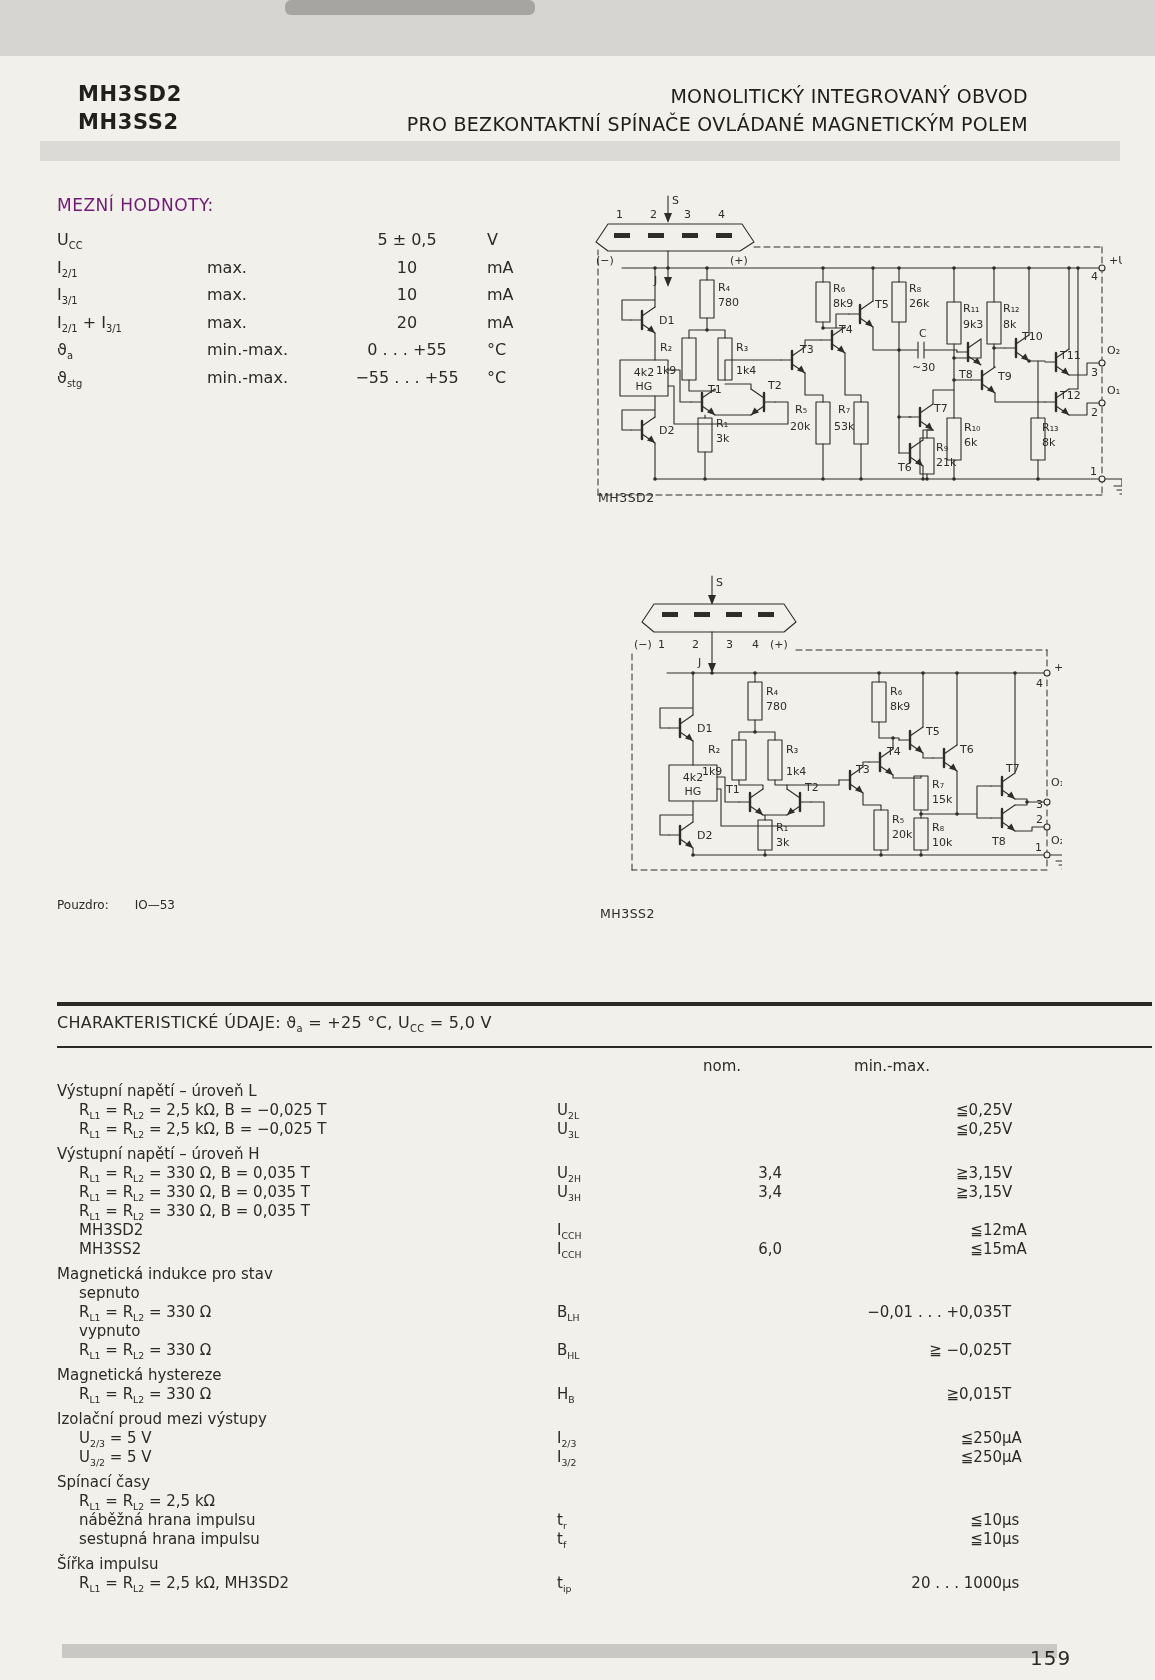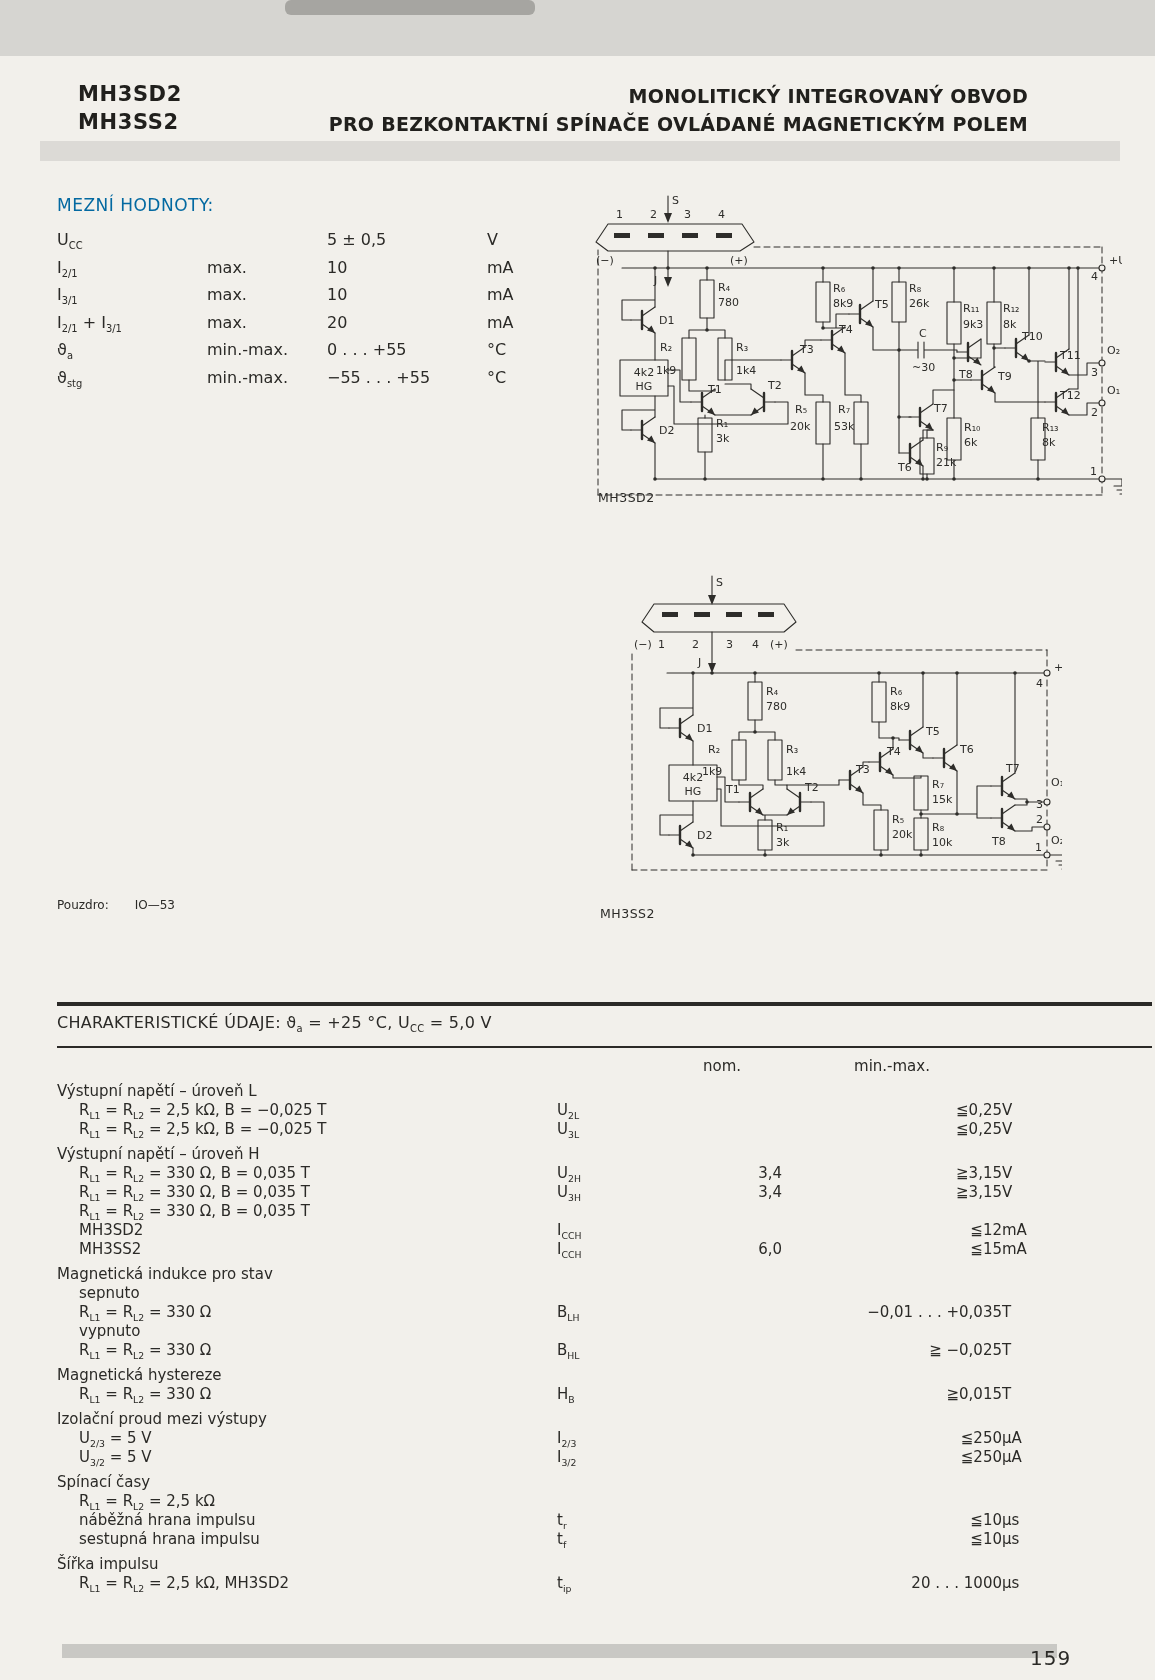"MONOLITICKÝ INTEGROVANÝ OBVOD" .hdr-title { font-weight: 700 -> 400 }
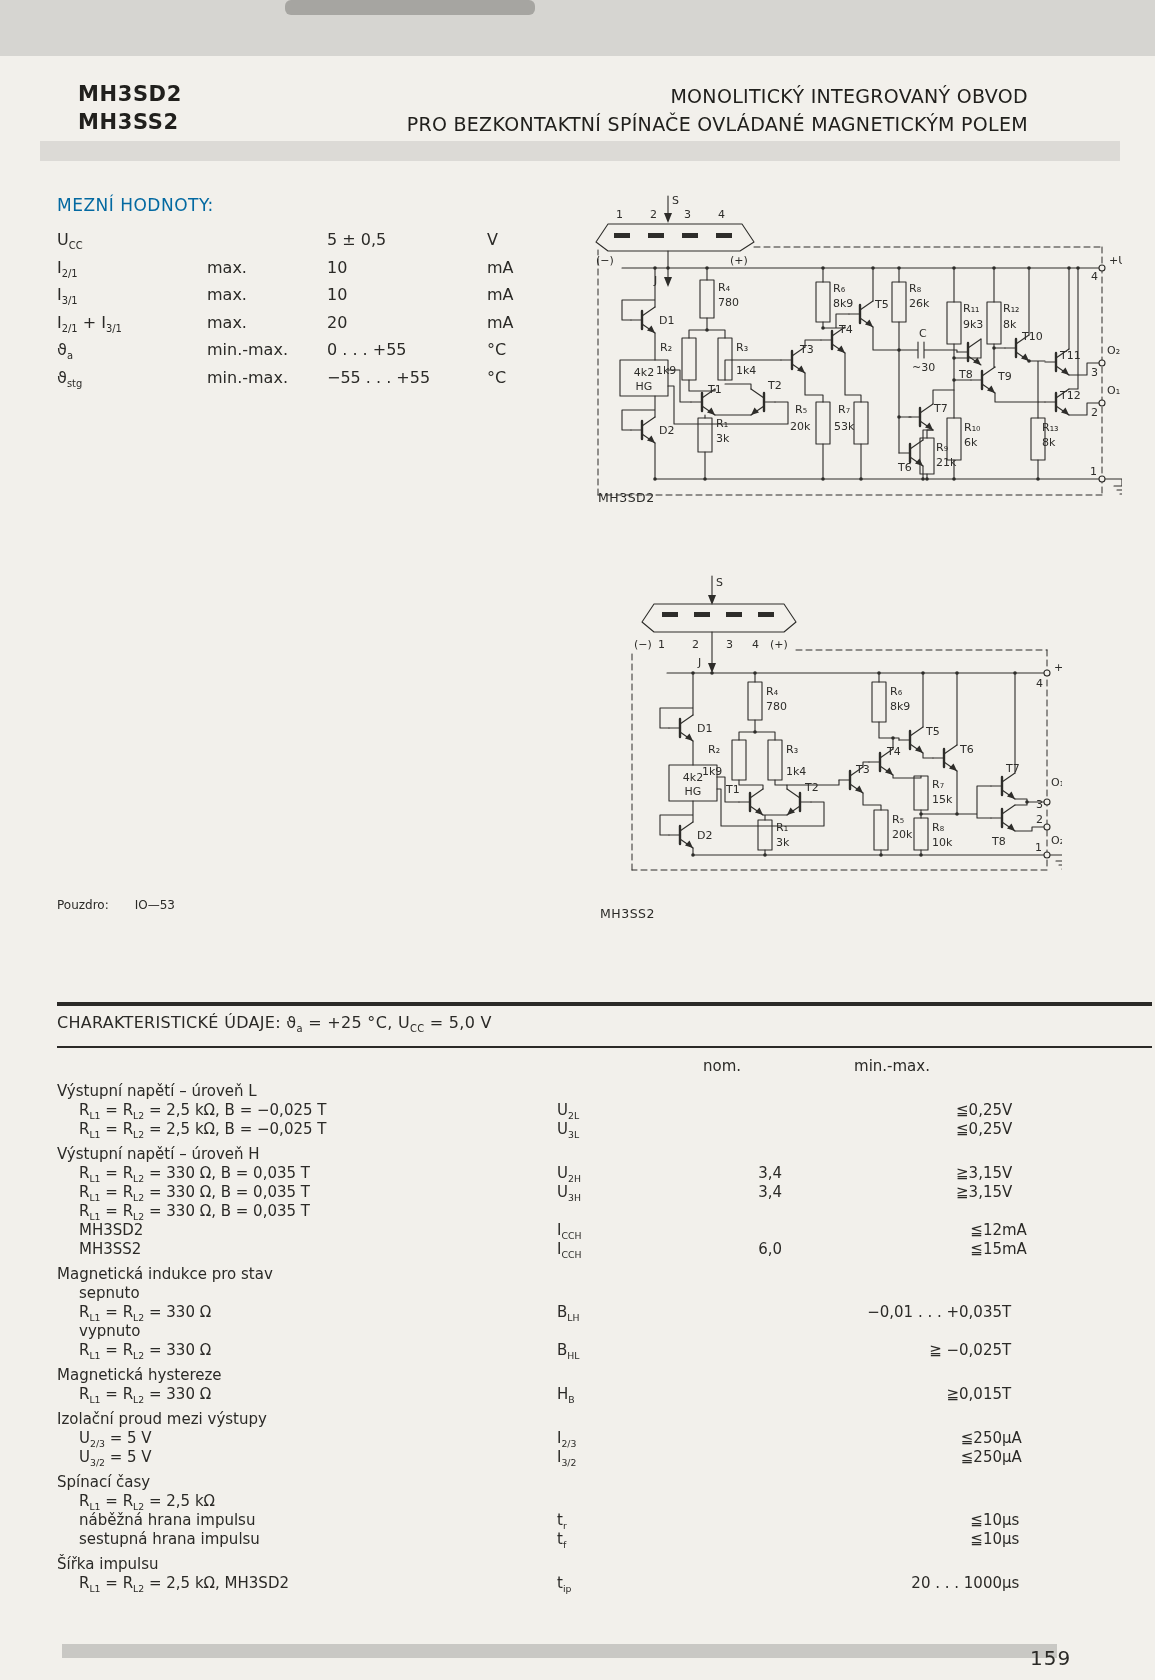"MEZNÍ HODNOTY:" .sec-heading { color: #0369a1 -> #701a75 }
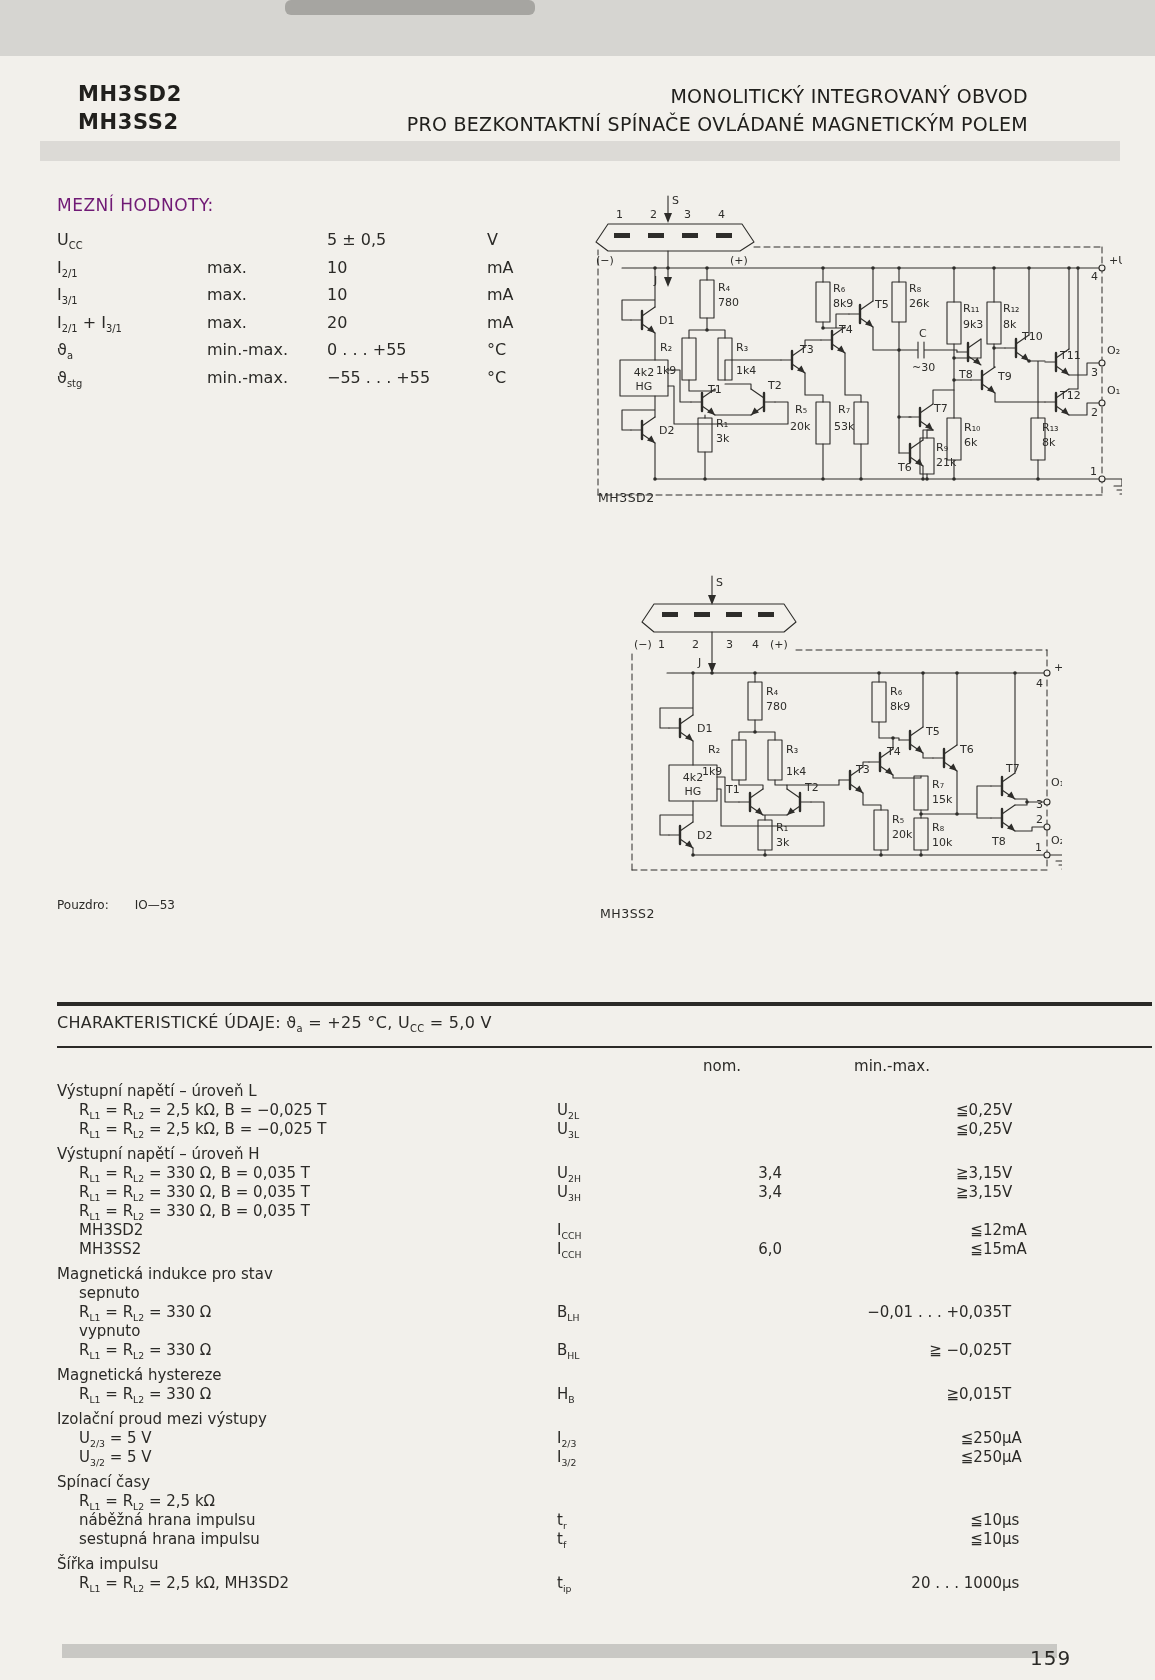"5 ± 0,5" .lim-val { text-align: none -> center }
